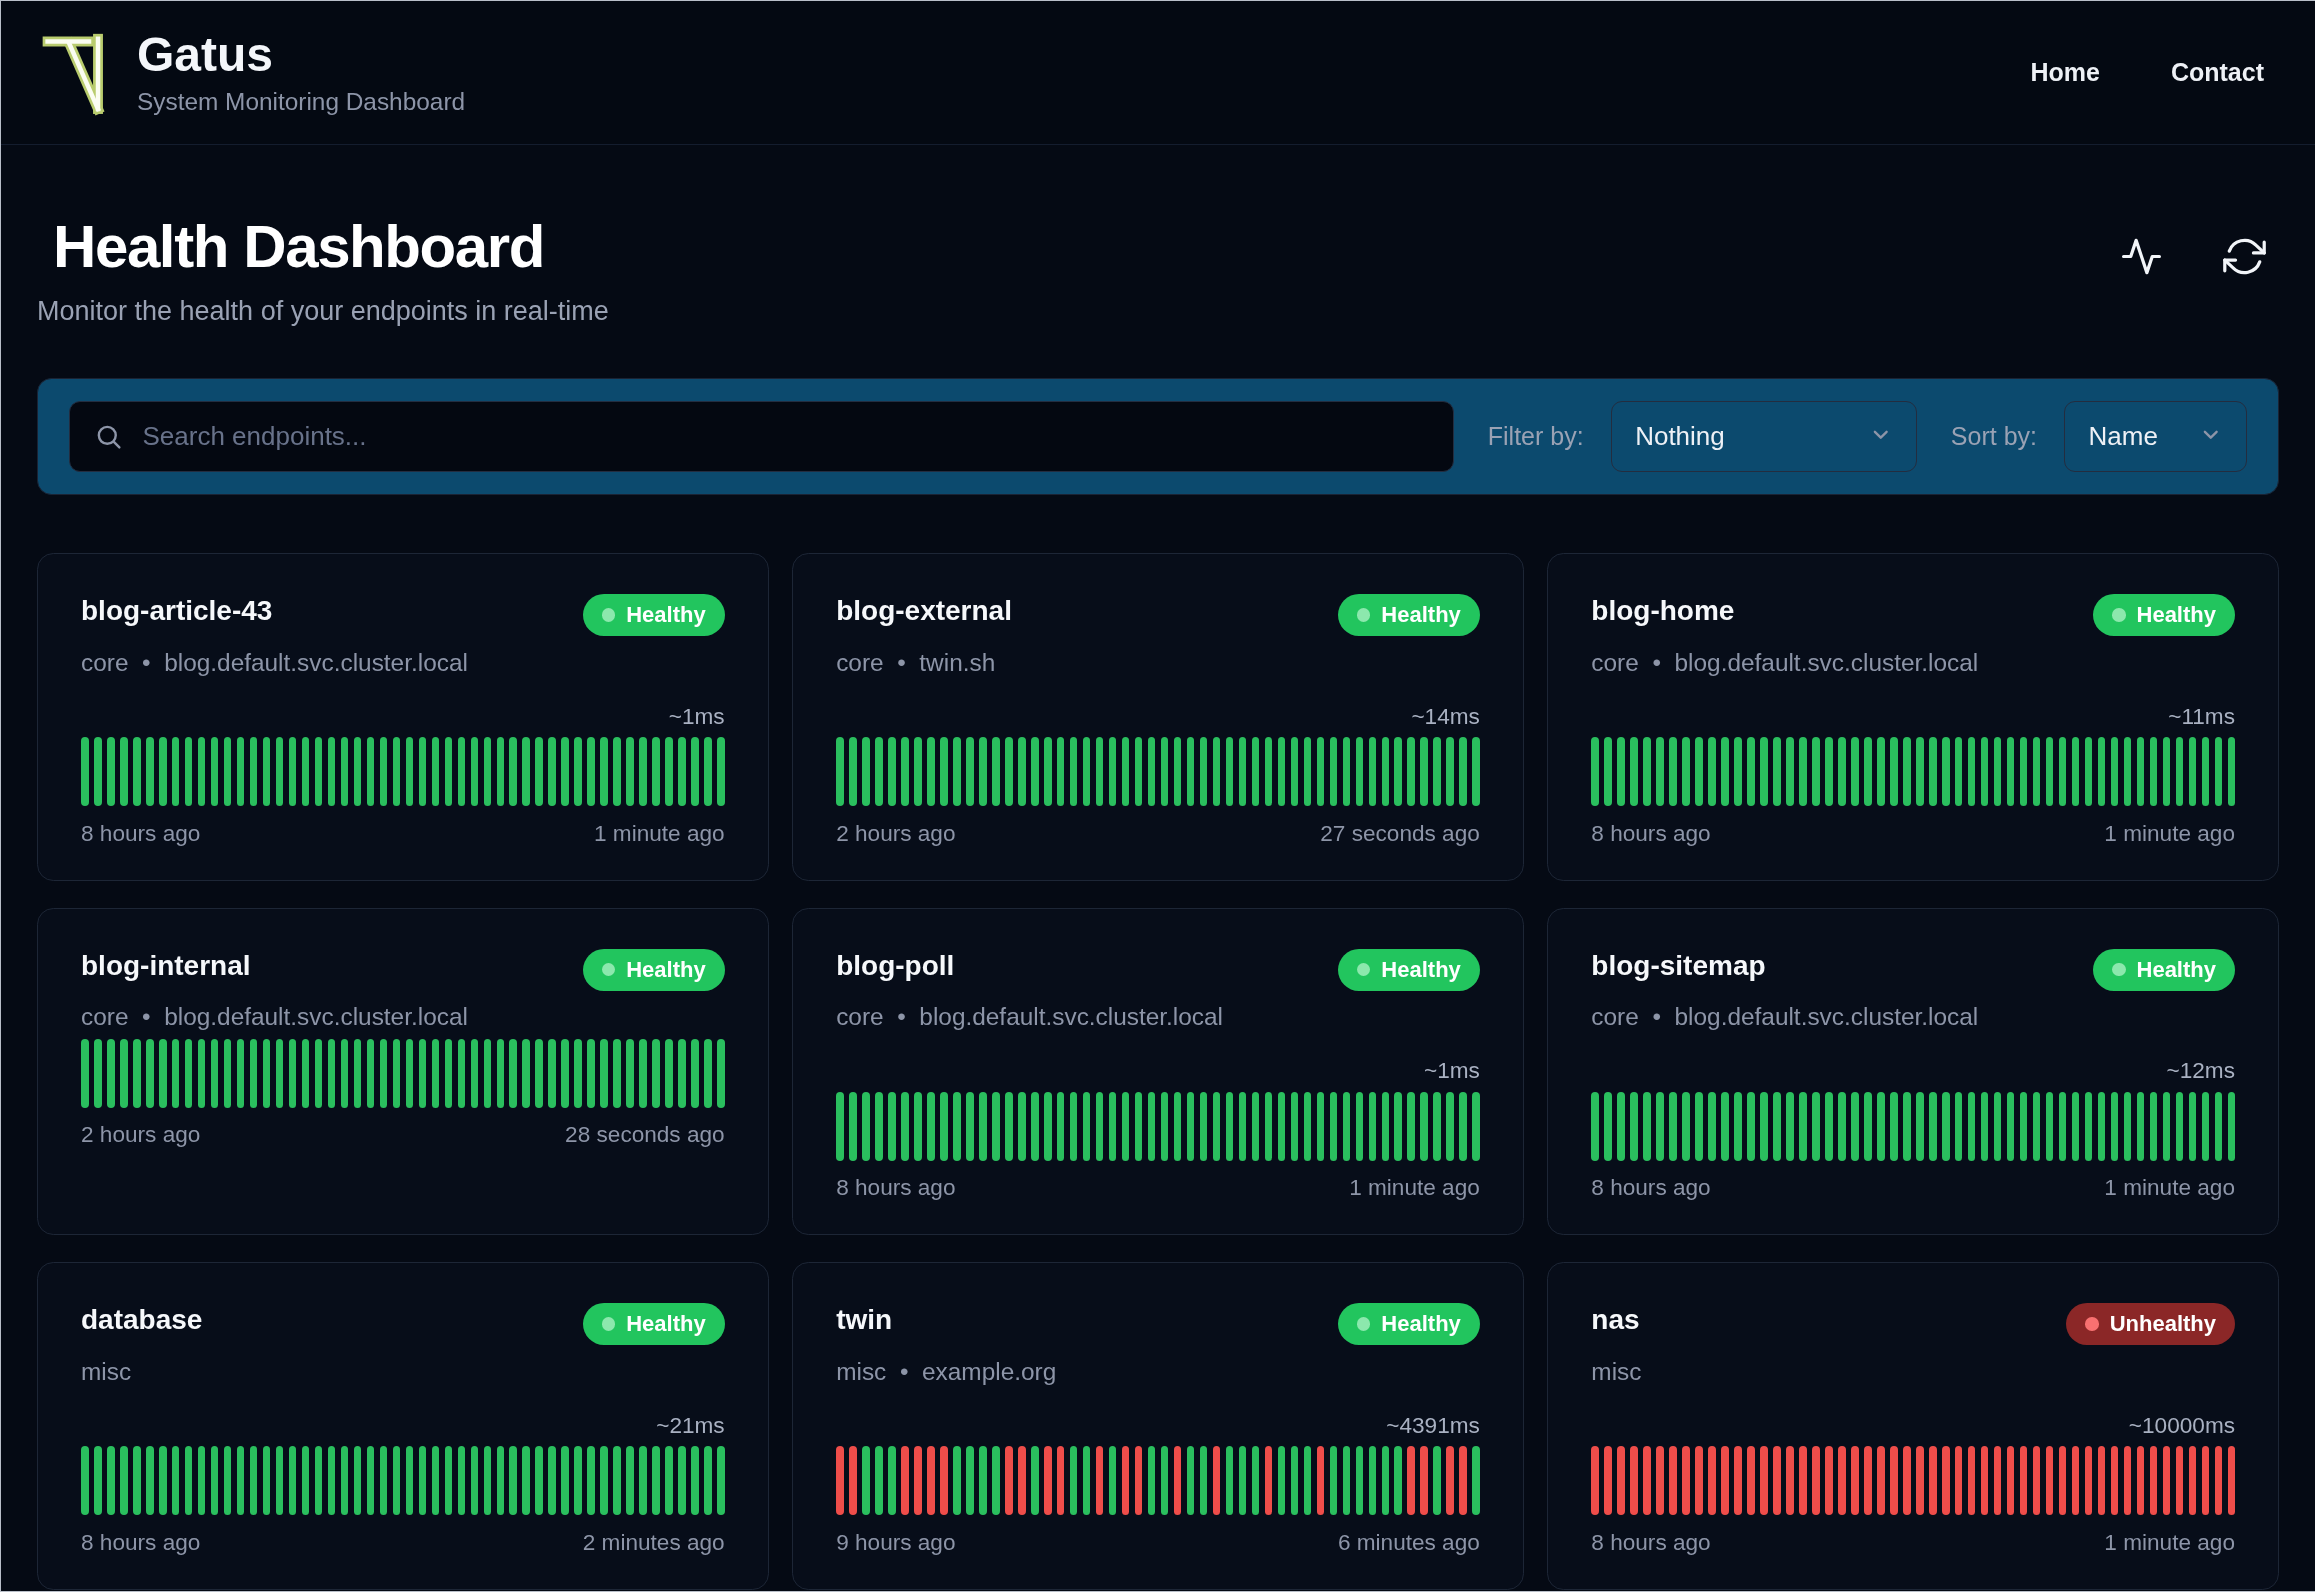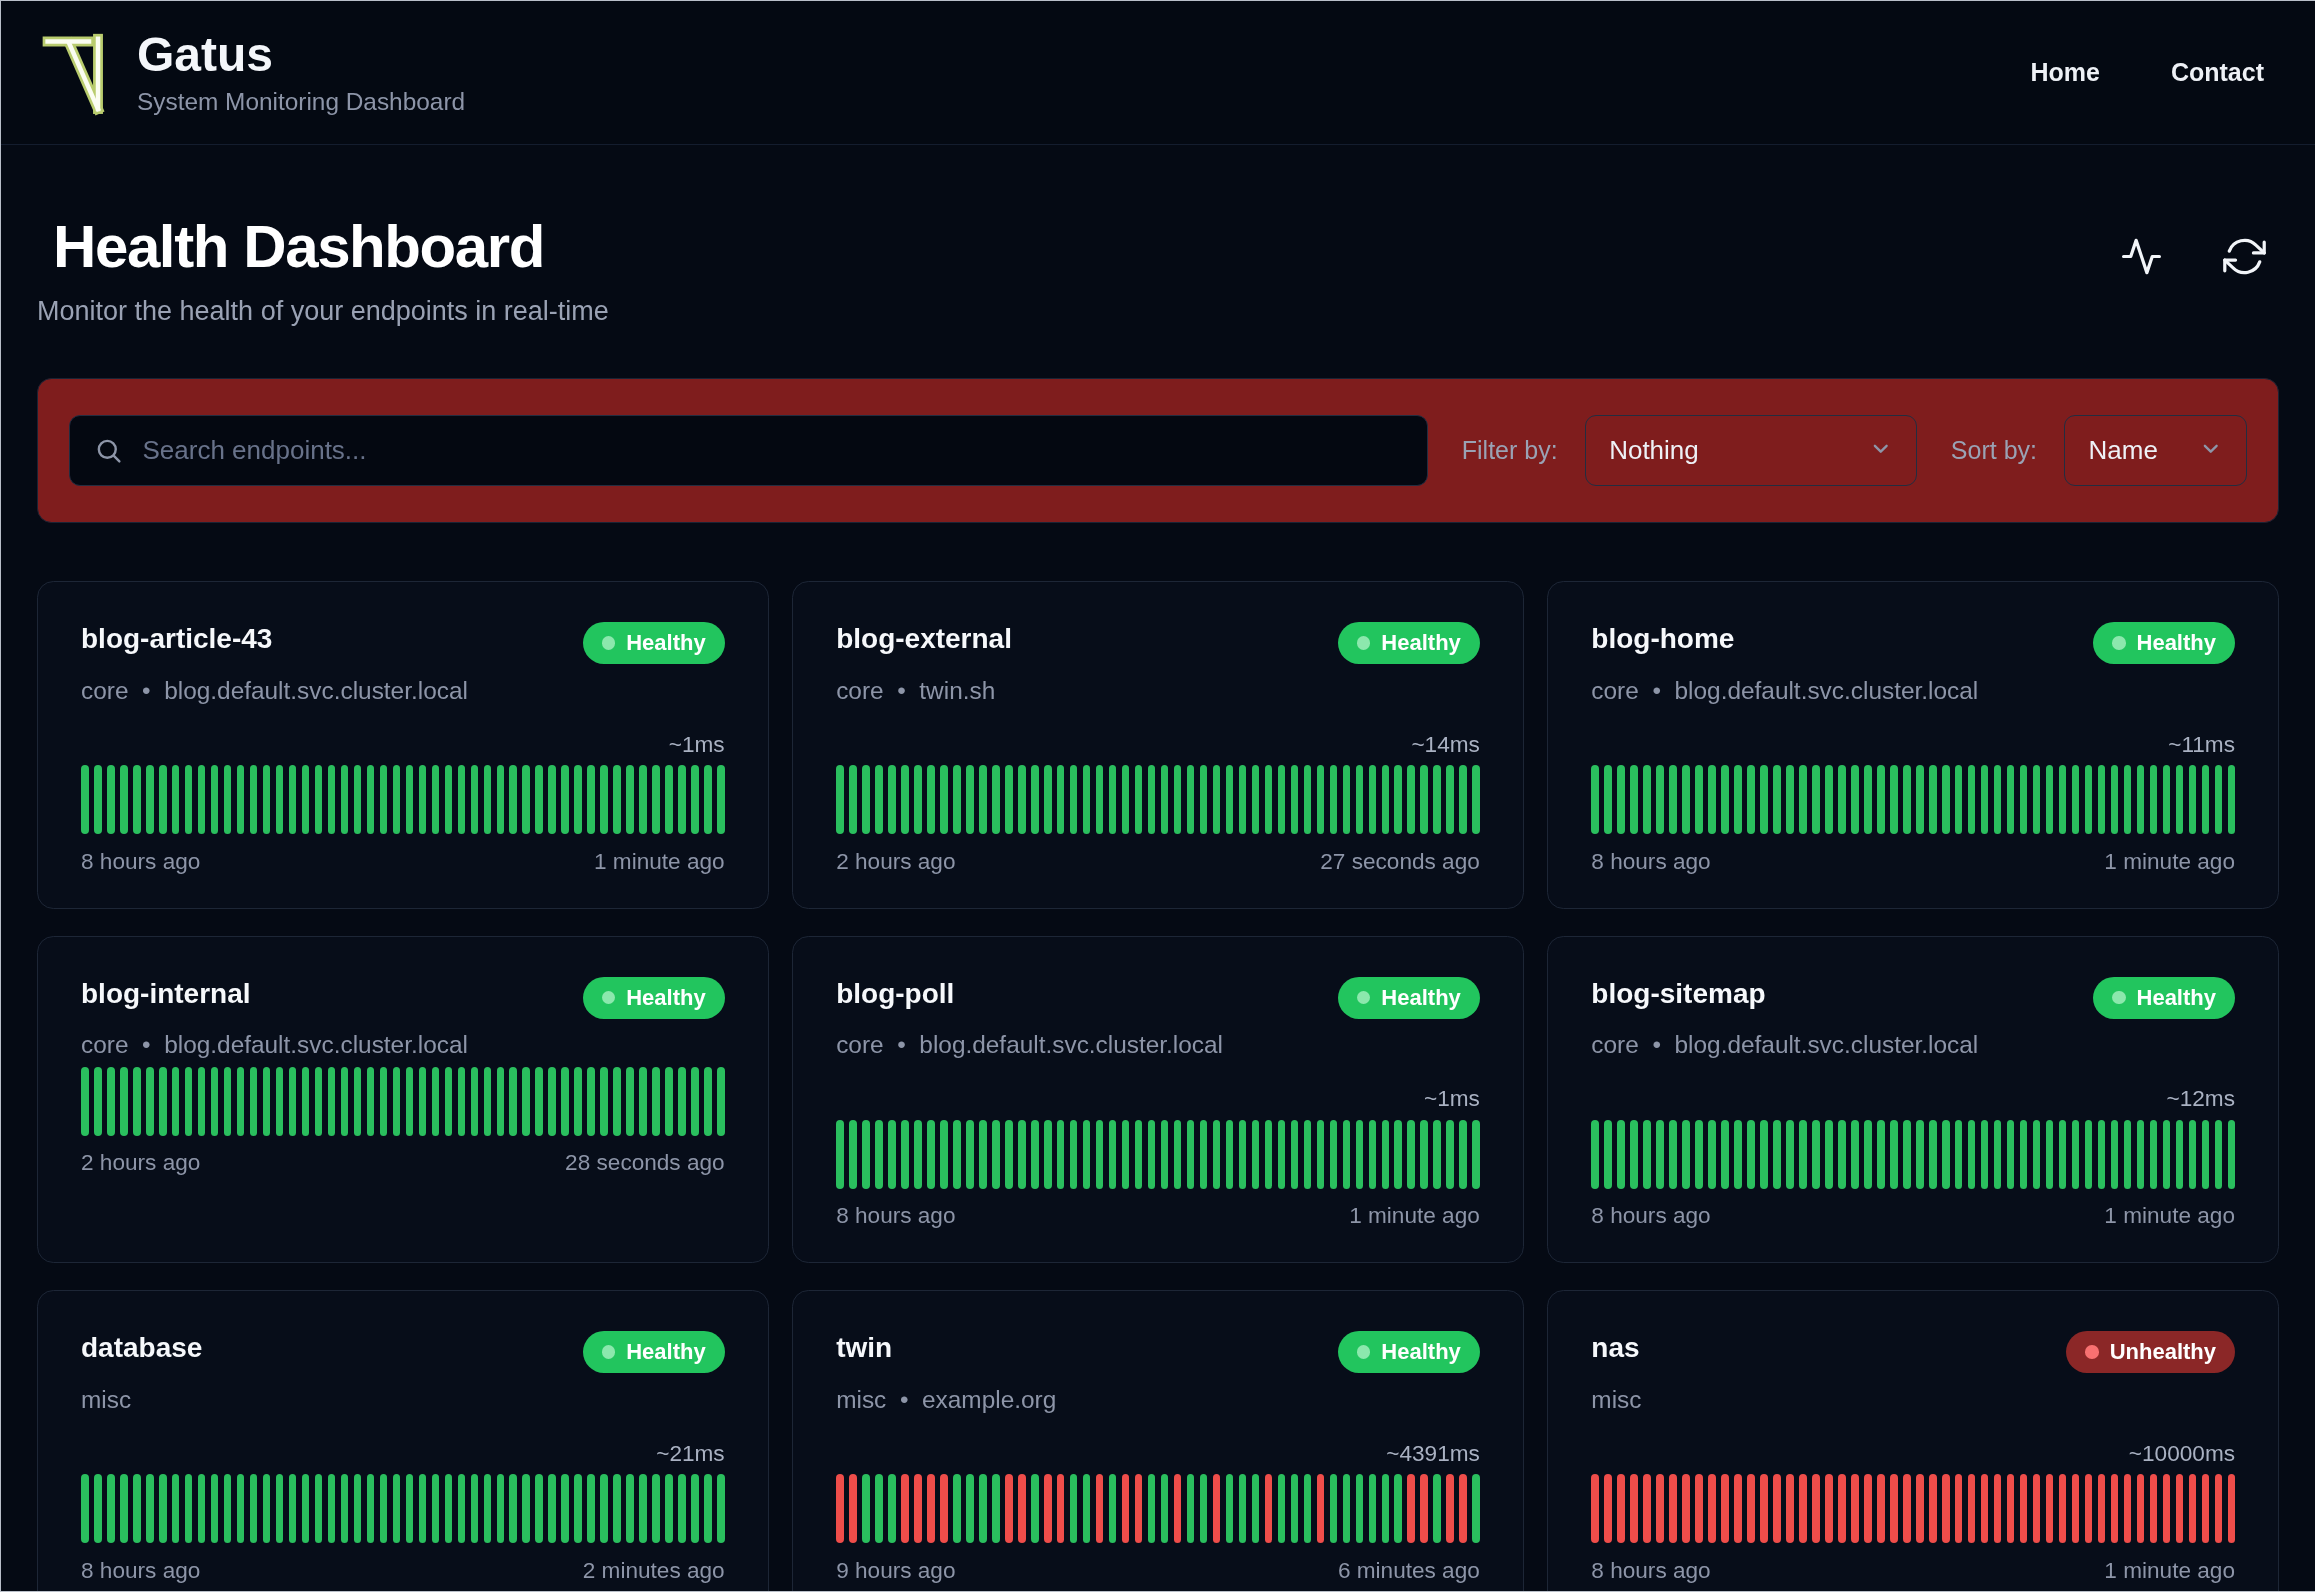"Search endpoints..." .toolbar { background: #7f1d1d -> #0c4a6e; padding: 36px 31px -> 22px 31px }
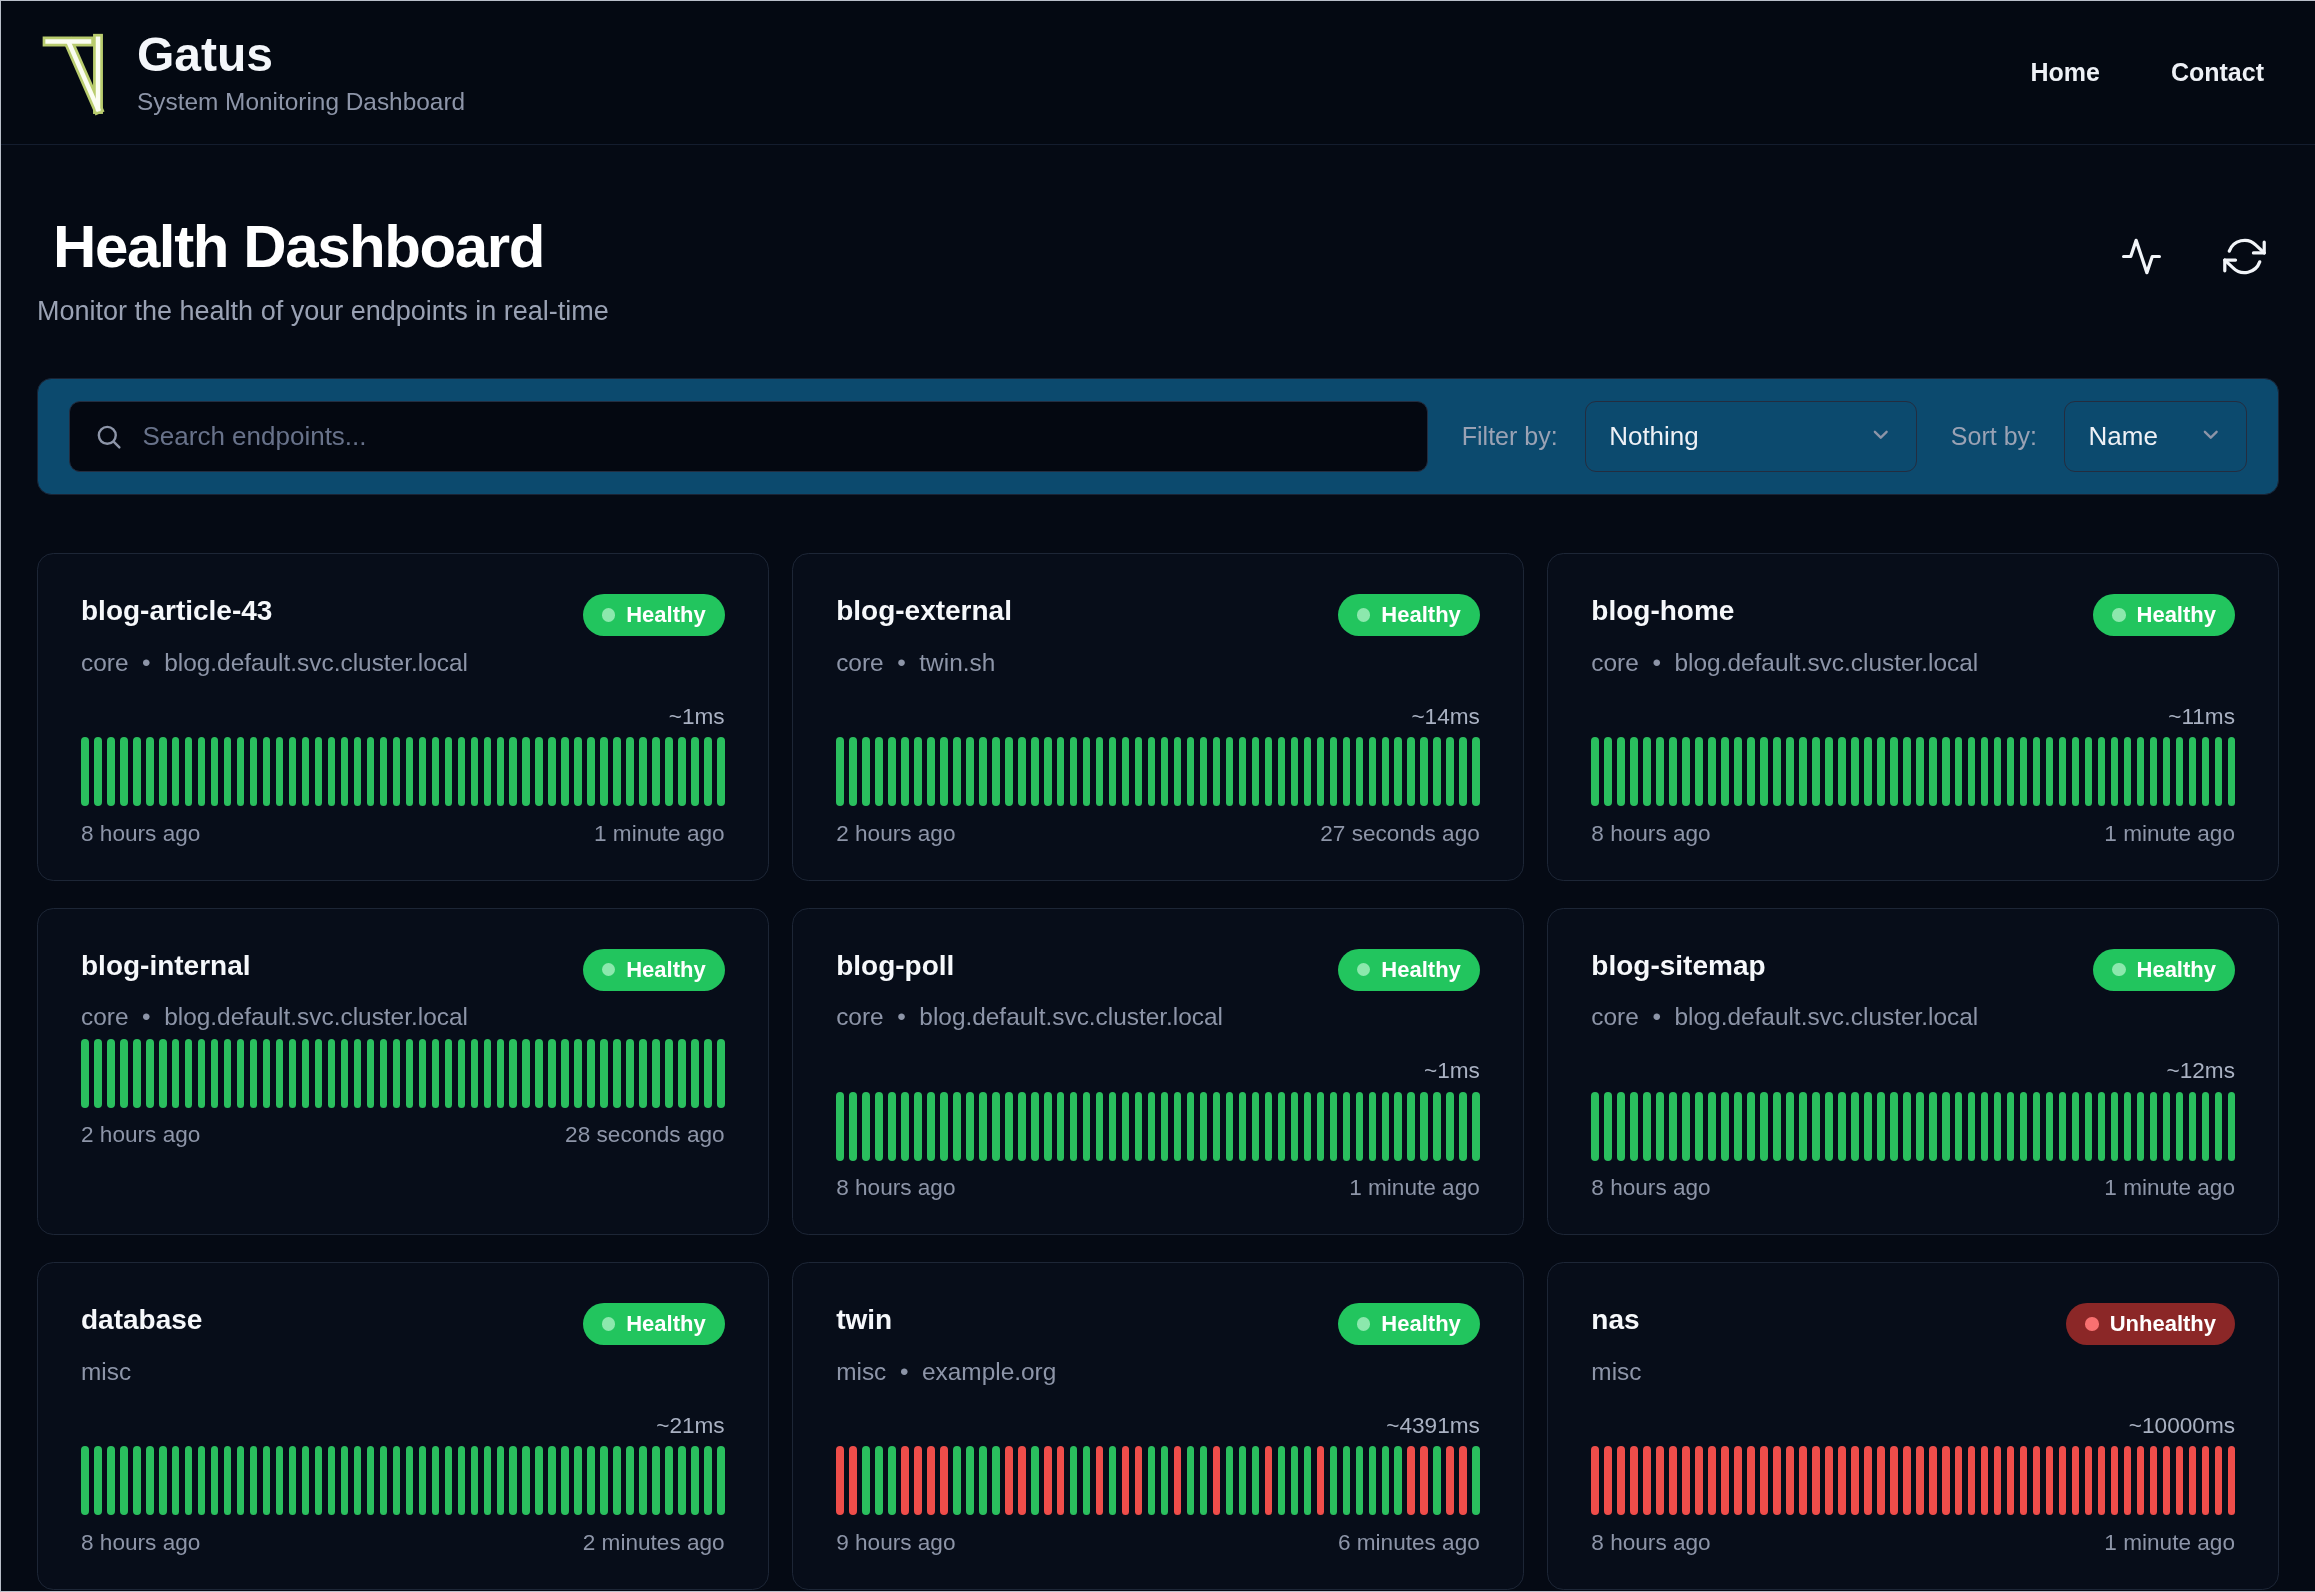"Nothing" .select-filter { width: 332px -> 306px }
